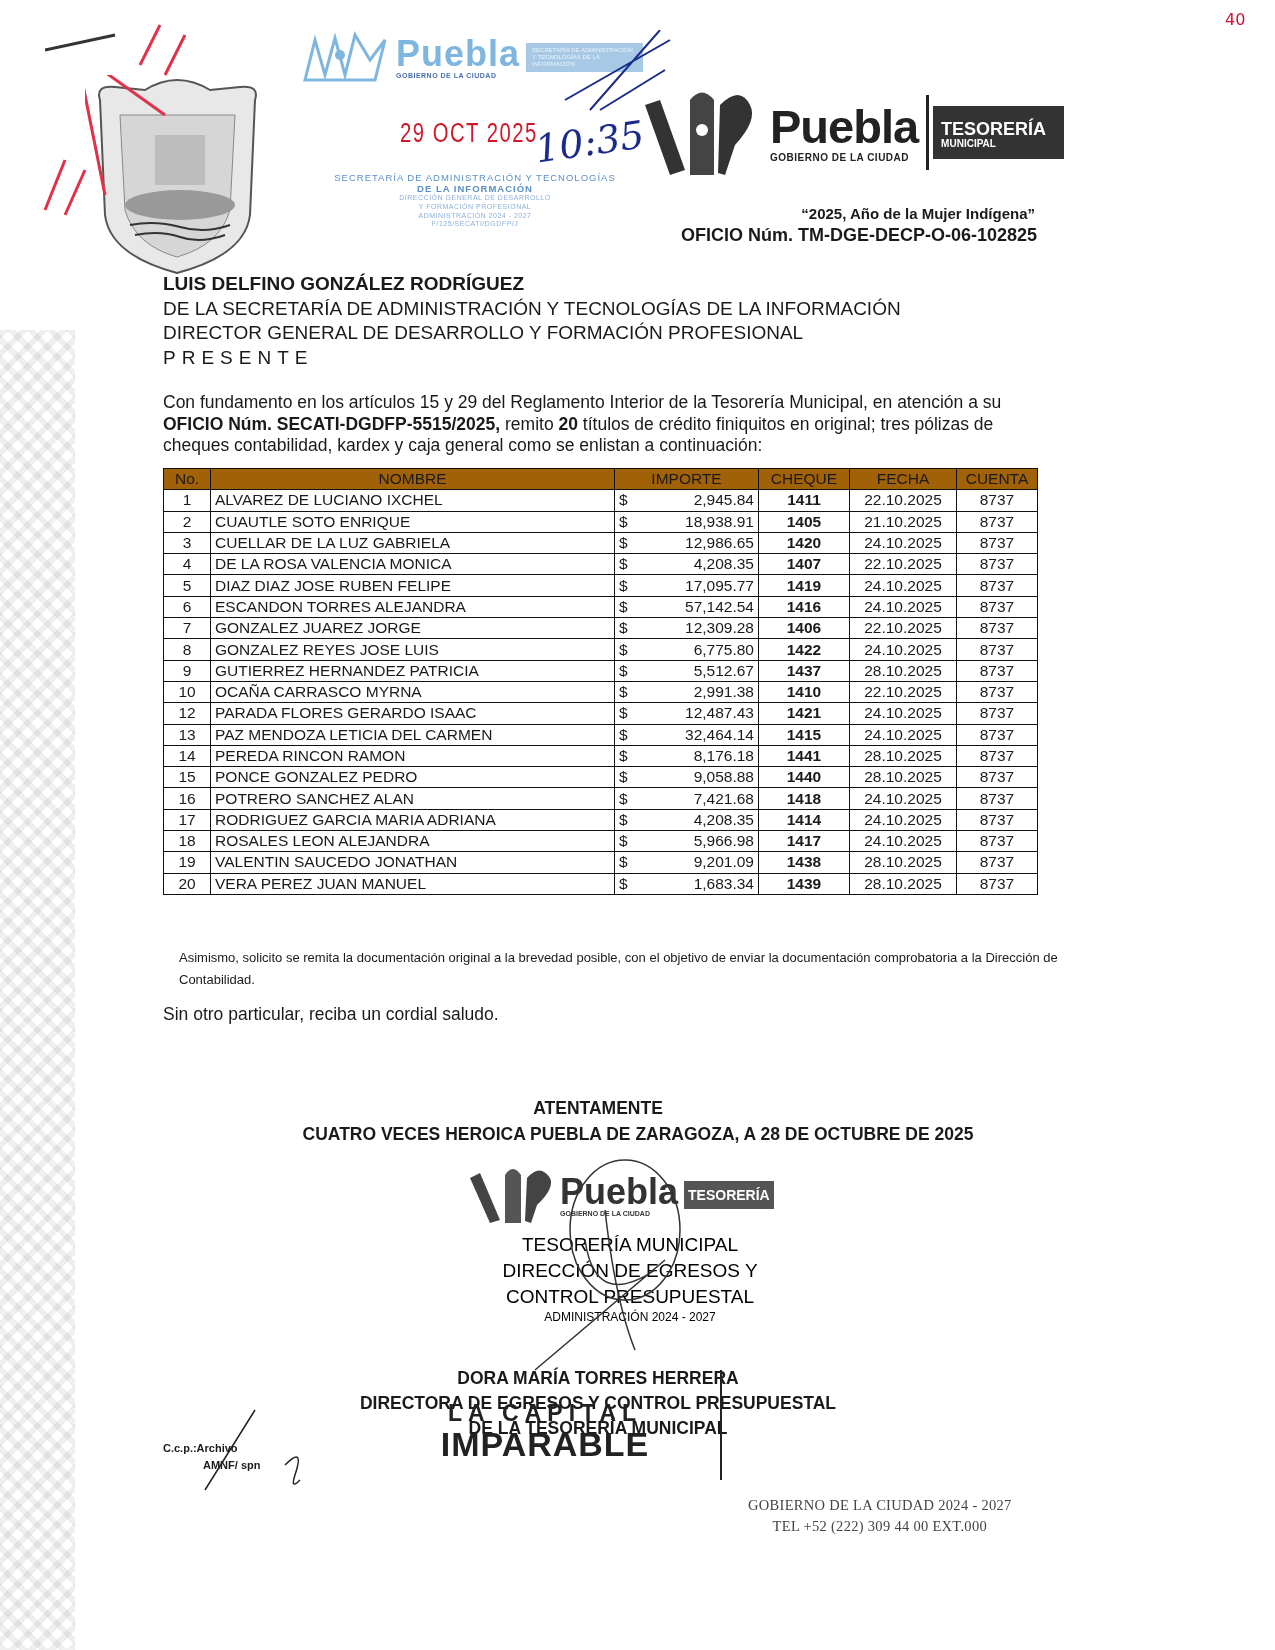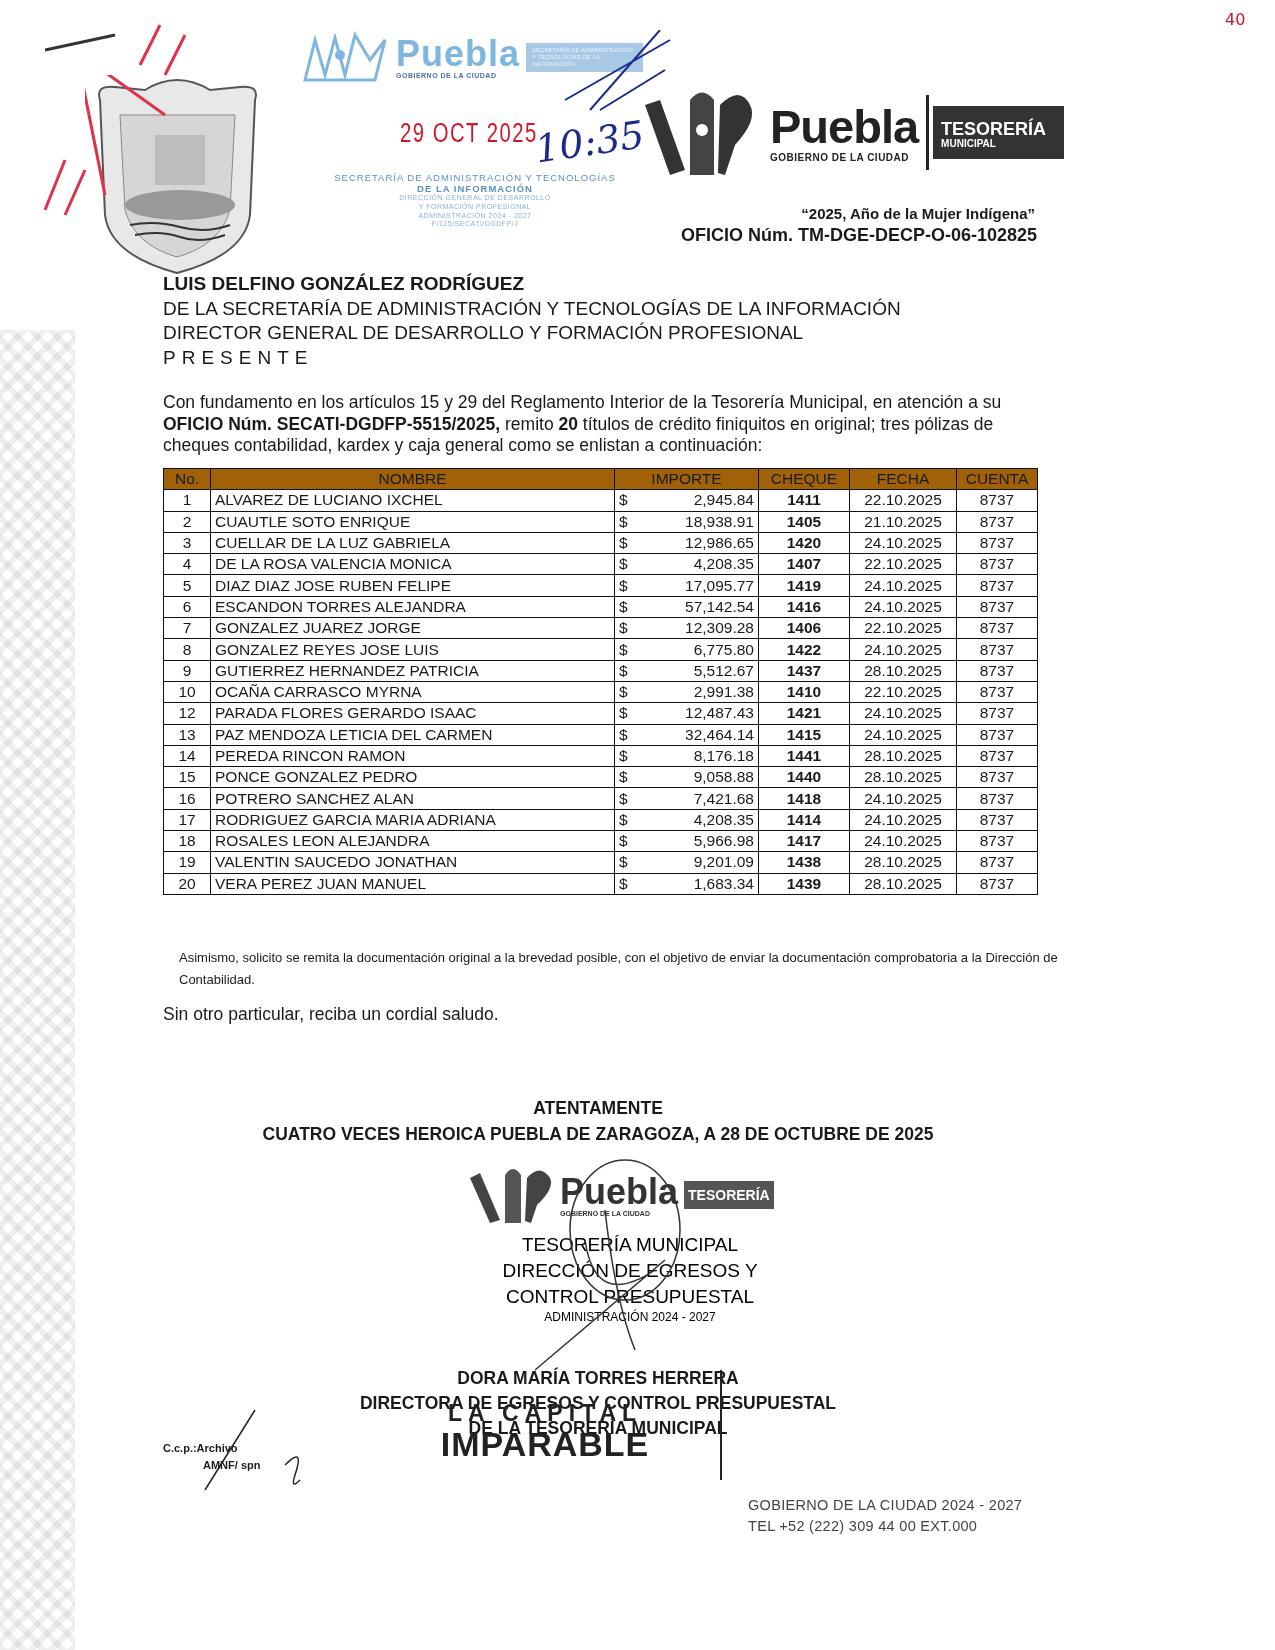"CUATRO VECES HEROICA PUEBLA DE" .place { padding-left: none -> 40px }
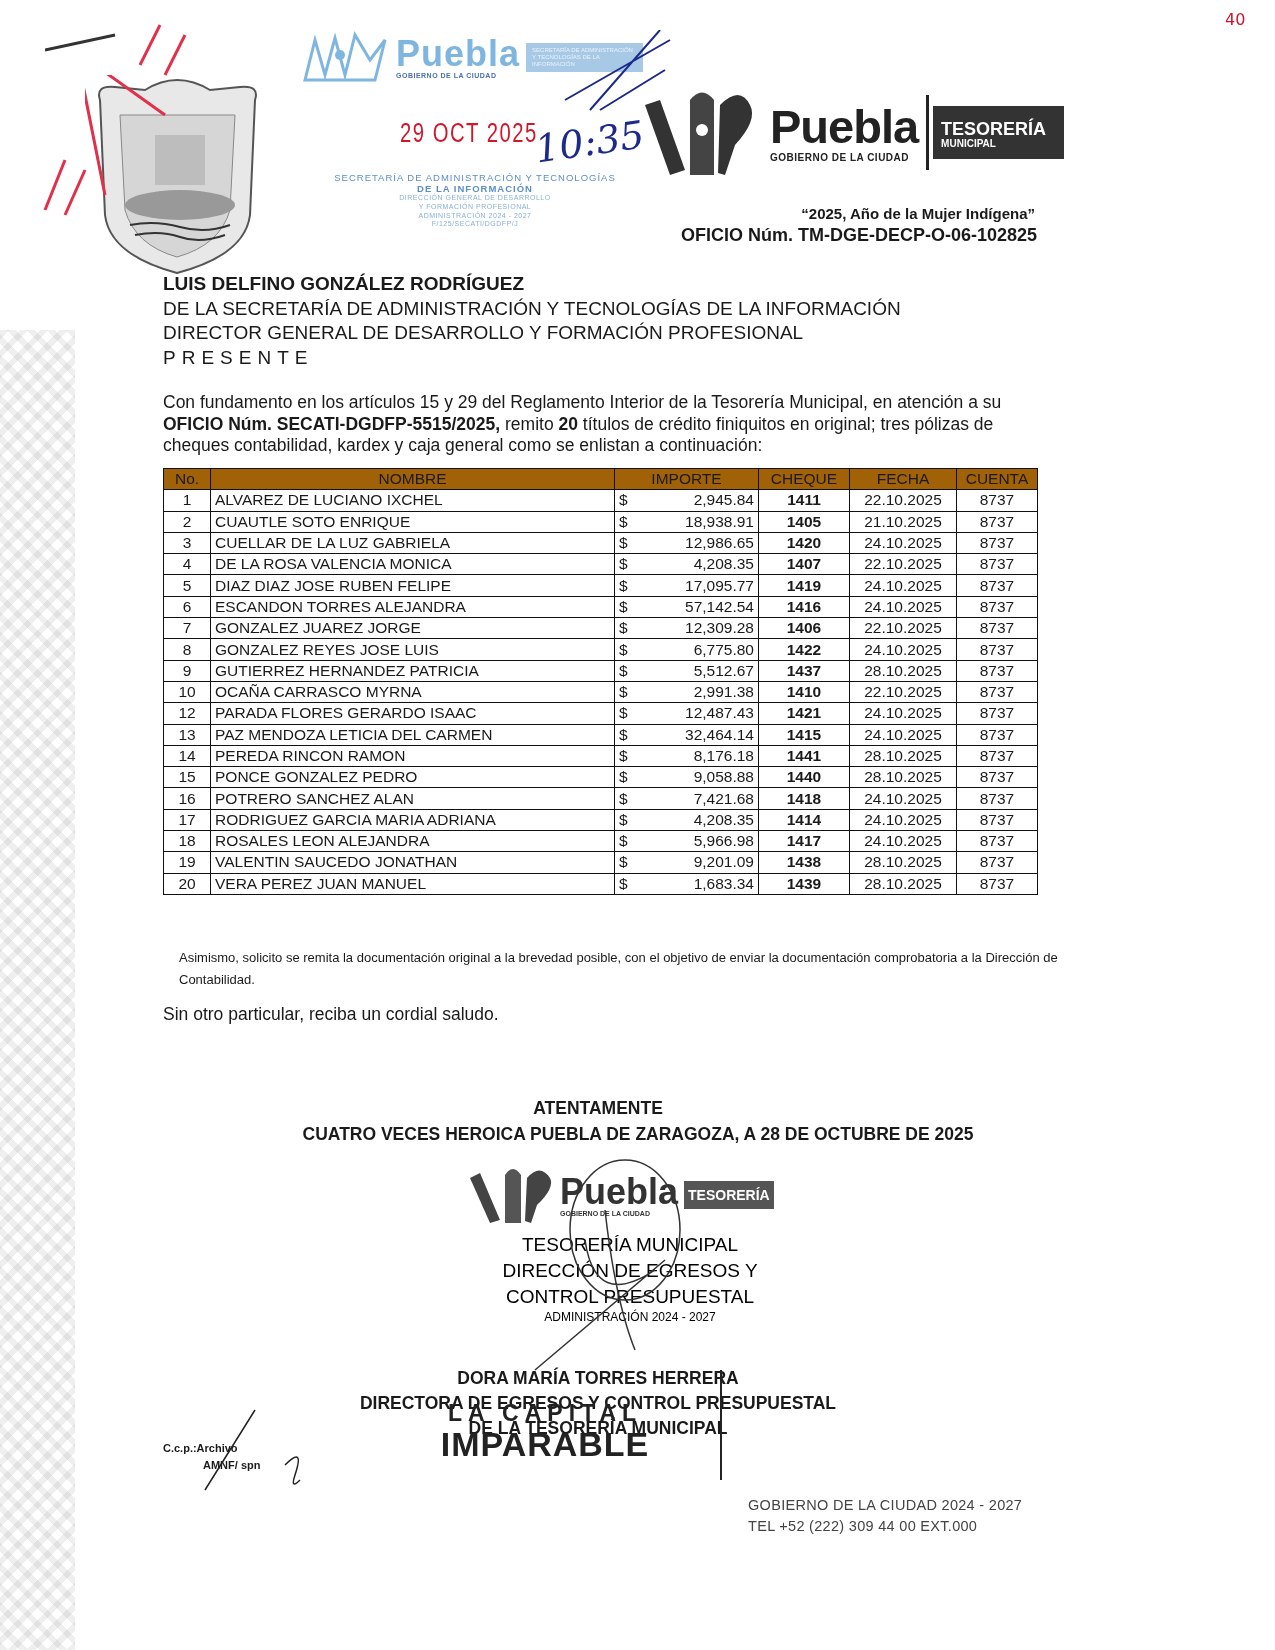"GOBIERNO DE LA CIUDAD 2024" .footer { font-family: Liberation Sans, sans-serif -> Liberation Serif, serif; text-align: none -> center }
